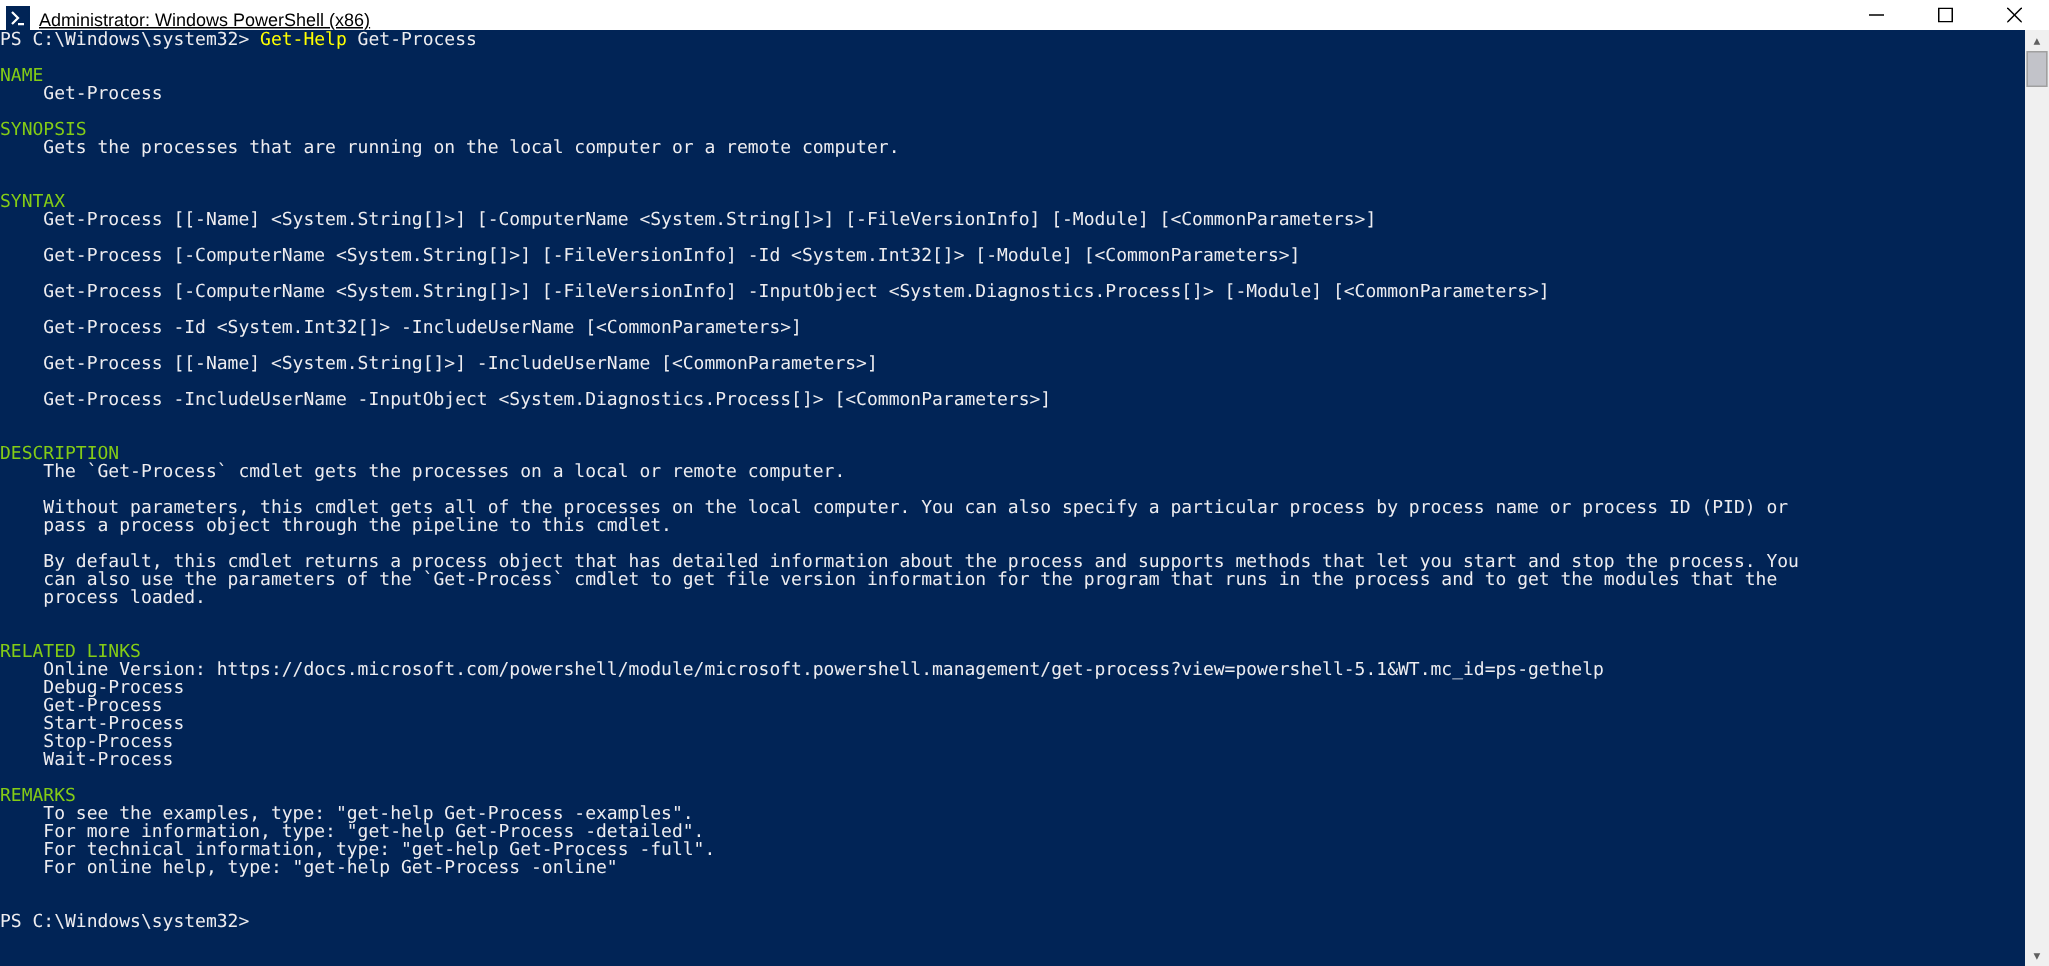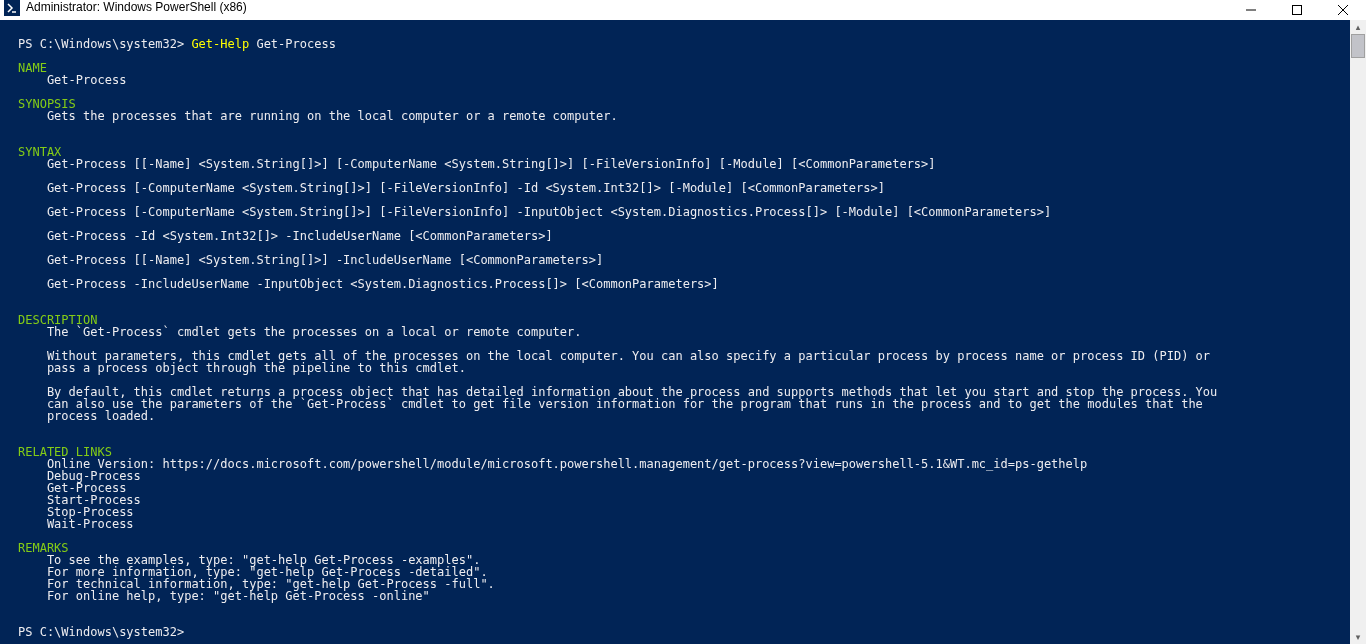"Administrator: Windows PowerShell (x86)" .titlebar { align-items: flex-start -> flex-end; text-decoration: none -> underline }
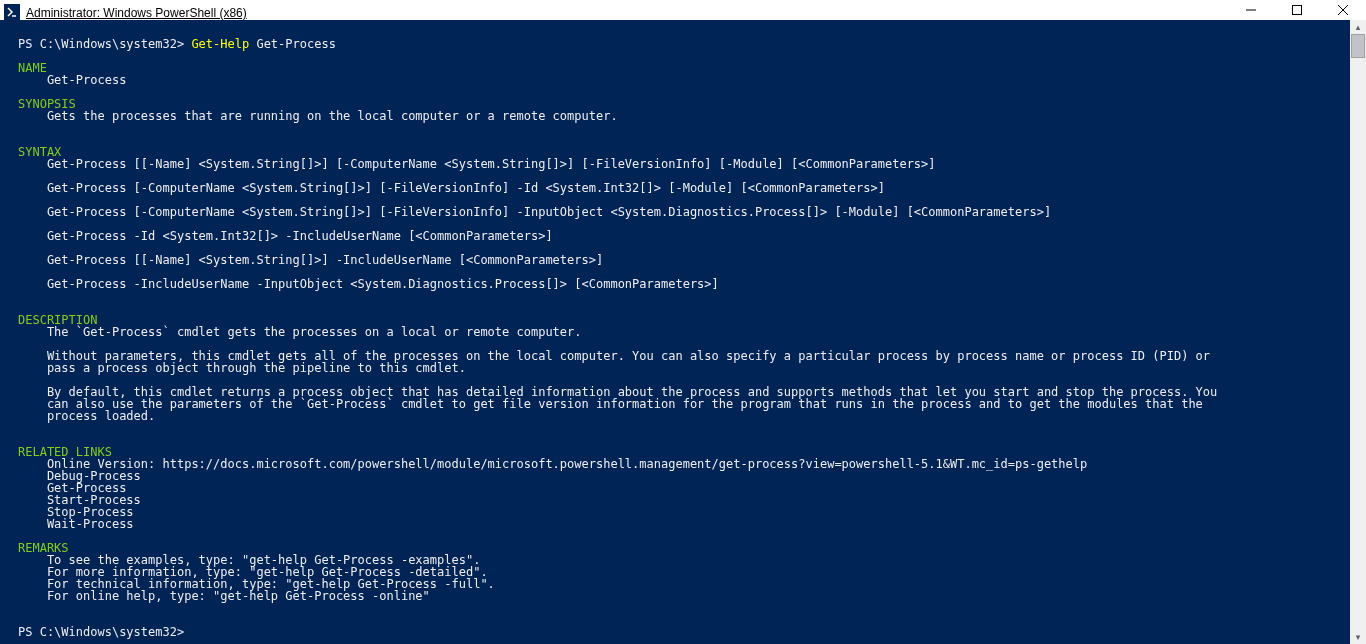"PS C:\Windows\system32> Get-Help" .console { padding: 18px -> 0 }
